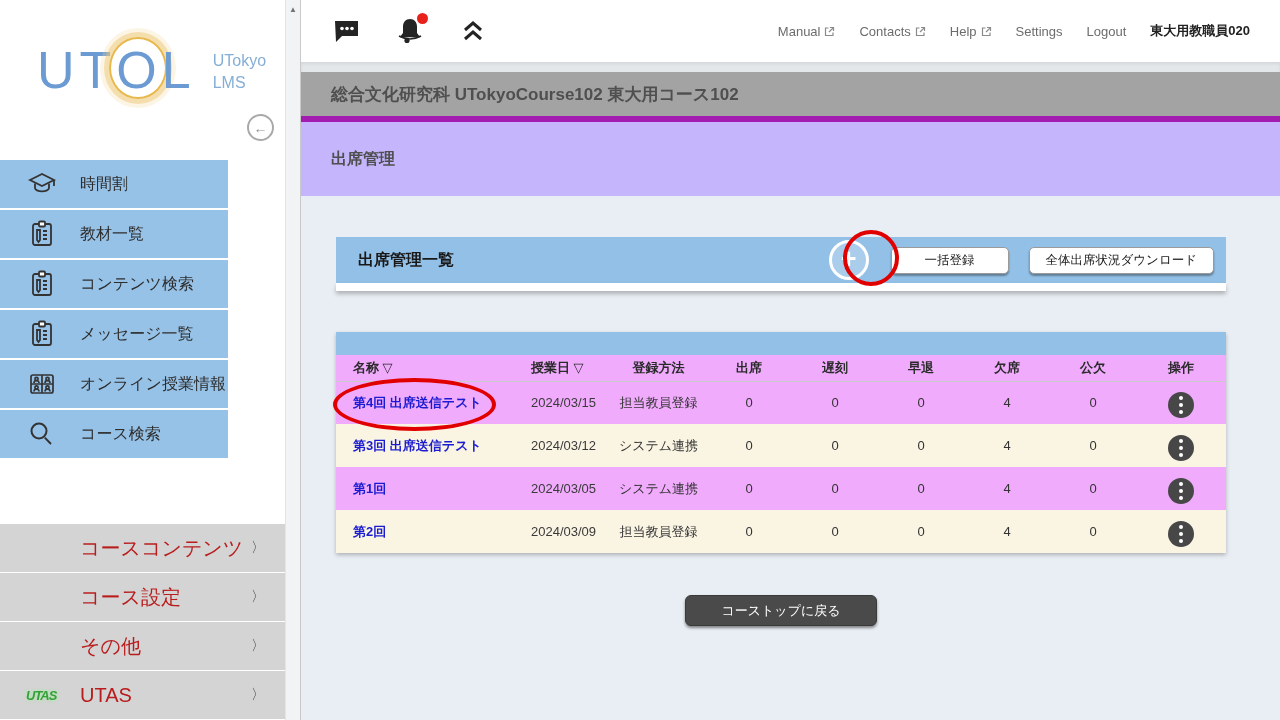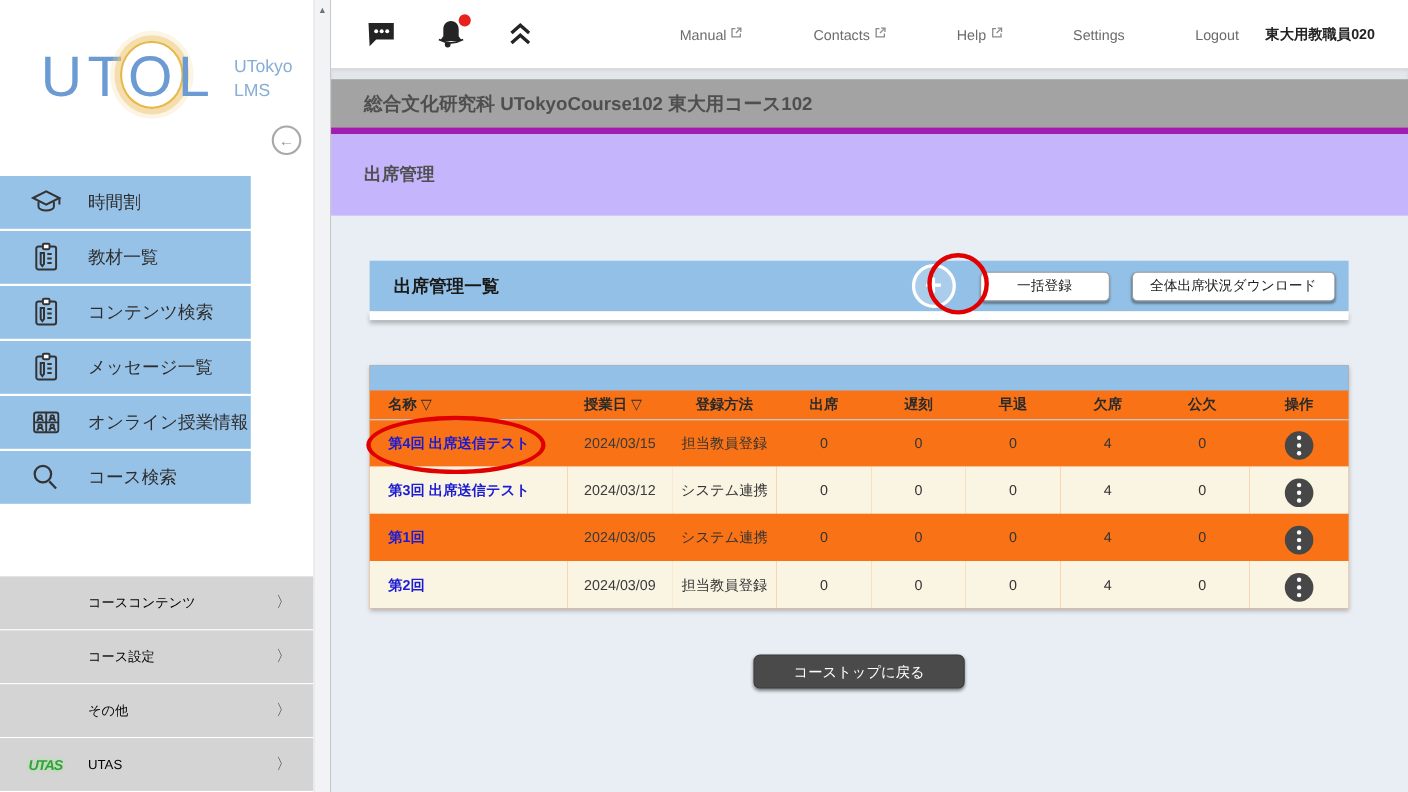"Manual" .top-link { align-items: flex-start -> center; margin-left: 40px -> none }
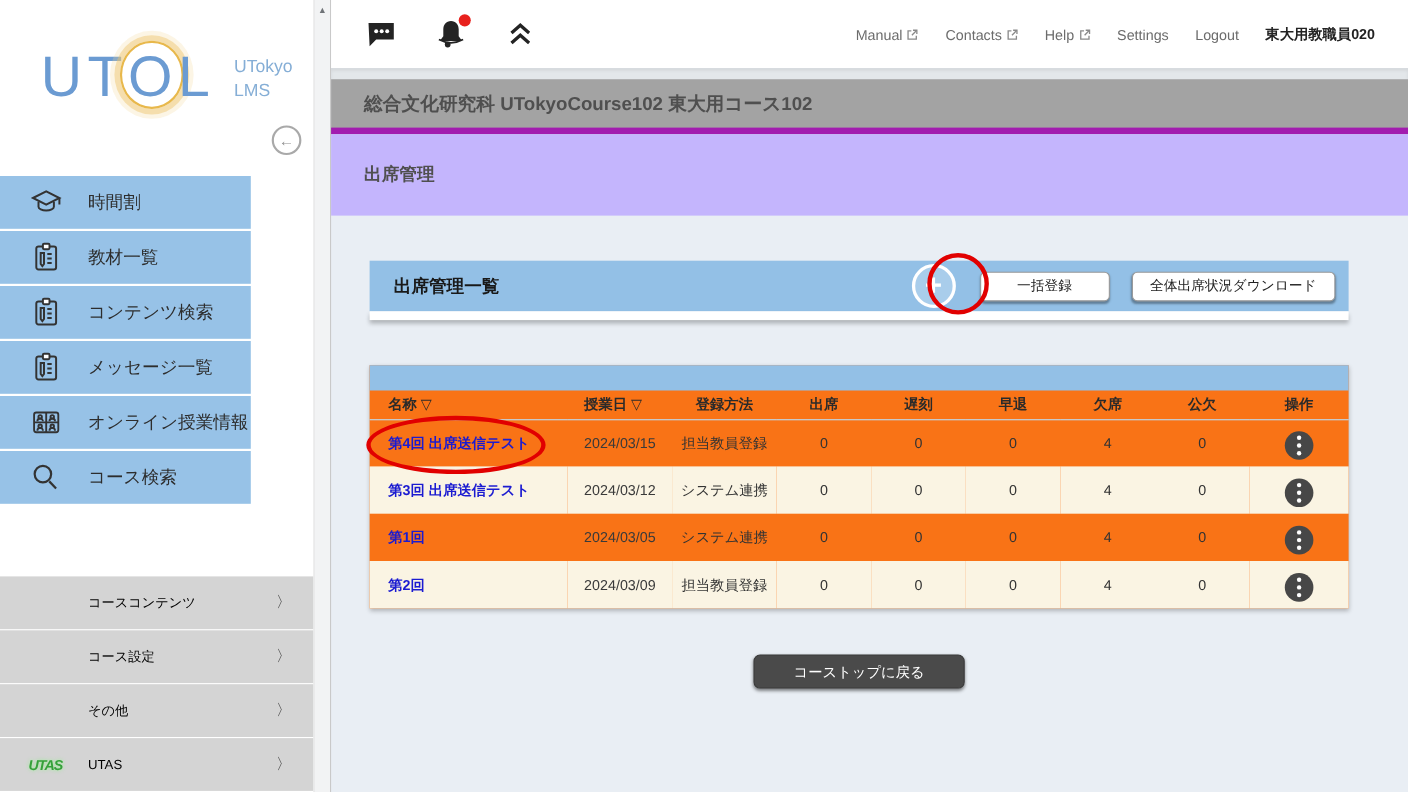"名称 ▽" .tbl-wrap { background: #f97316 -> #f0abfc }
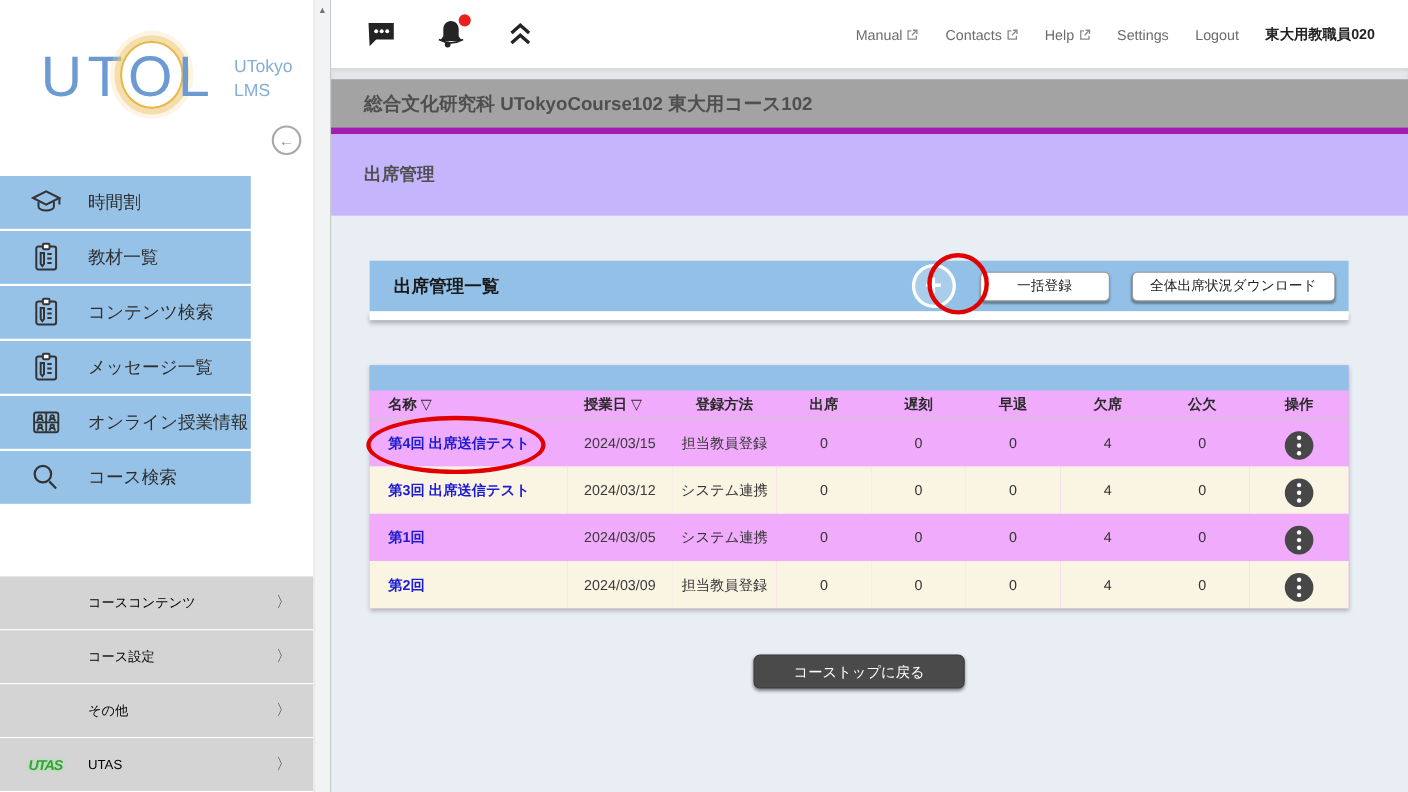"コースコンテンツ" .group-item .lbl { color: #000000 -> #b91c1c; font-size: 12px -> 20px }
